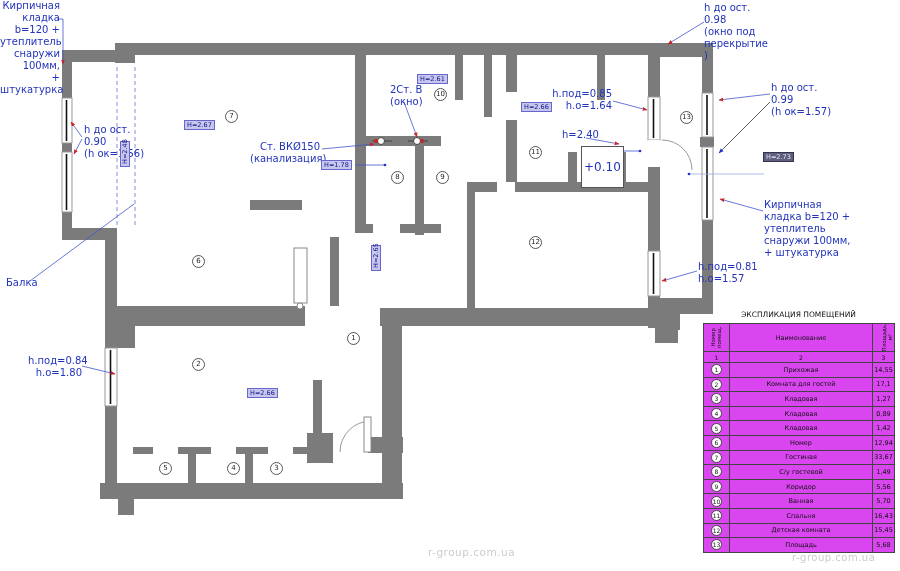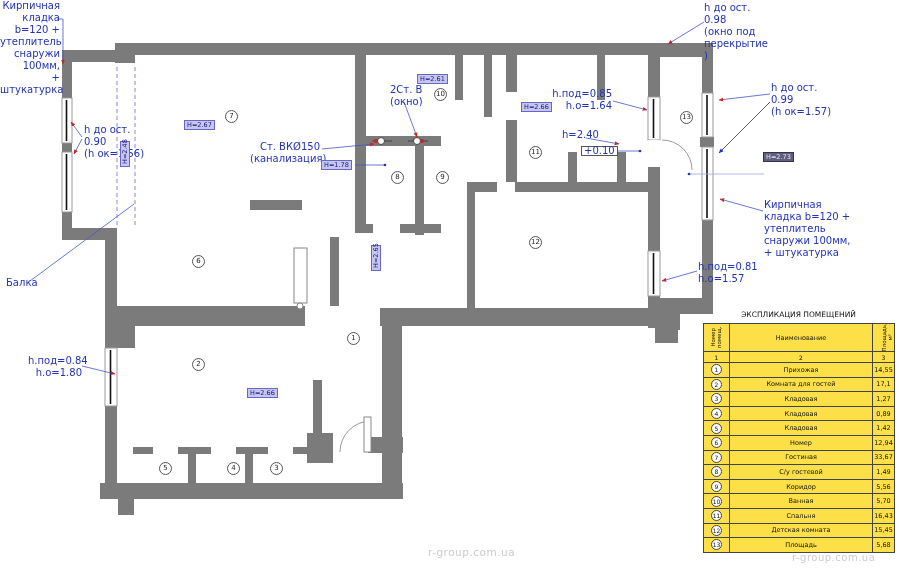"+0.10" .box010 { font-size: 10px -> 12px; padding: 0 2px -> 16px 2px }
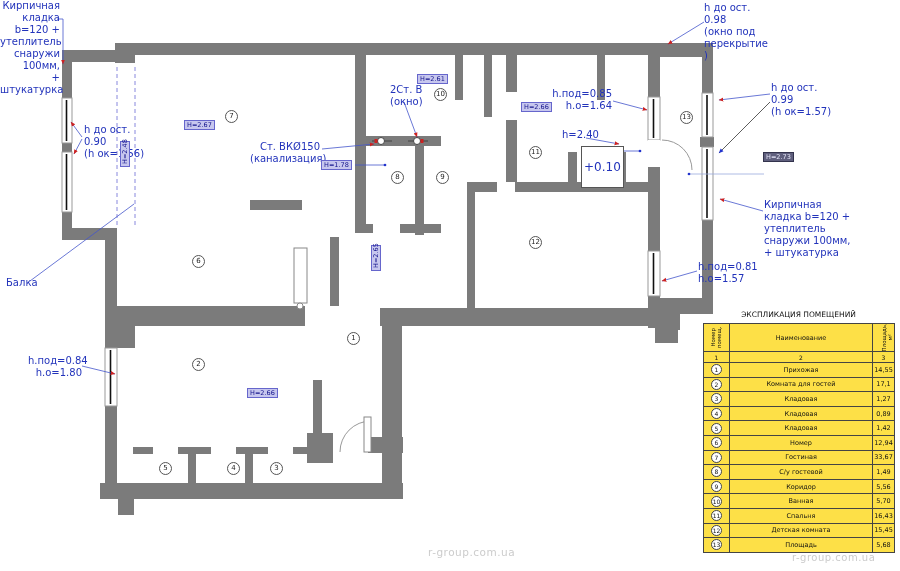"Наименование" table.exp { background: #fde047 -> #d946ef }
